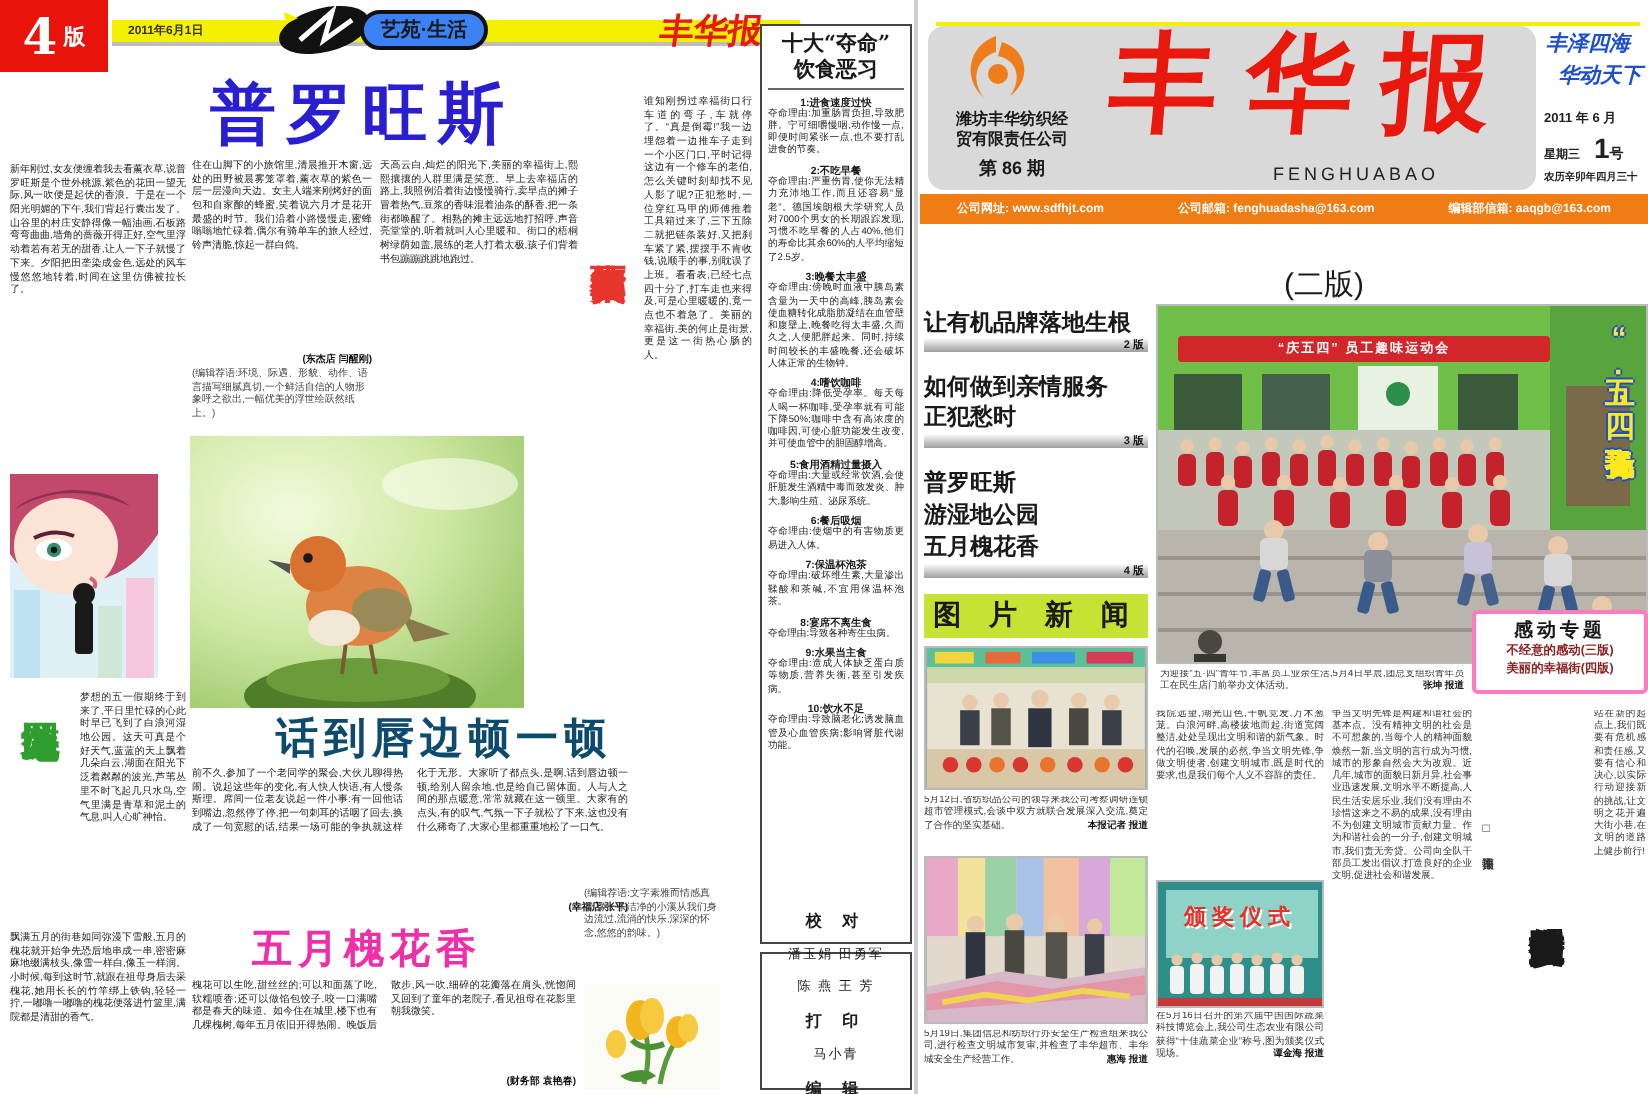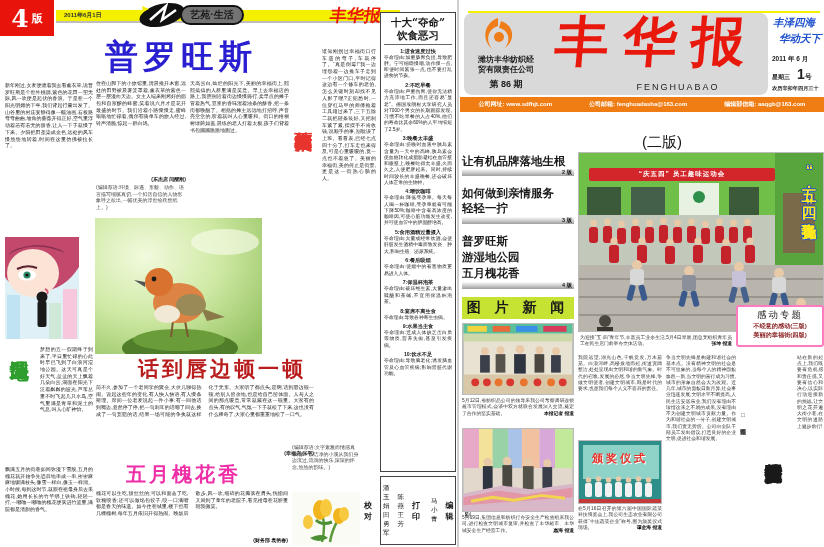"艺苑·生活" .sec-tab { background: #737373 -> #3b82f6 }
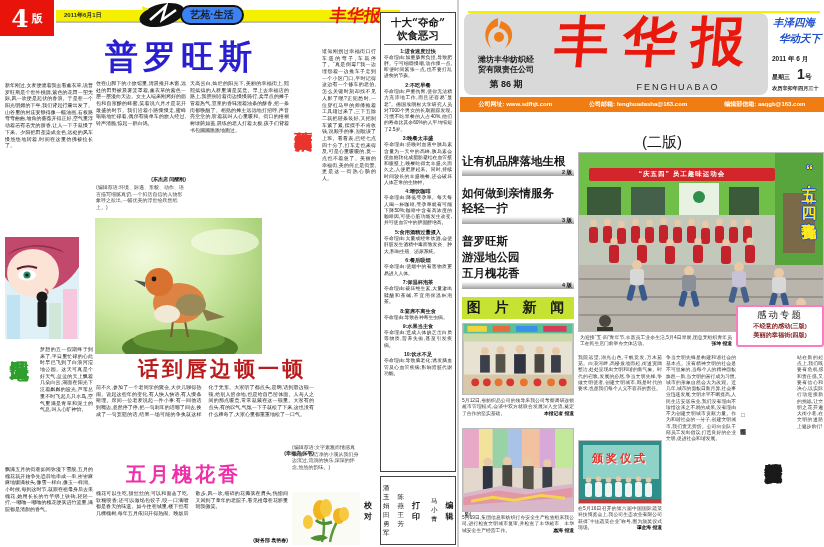"轻轻一拧" div.abs { text: 轻轻一拧 -> 正犯愁时 }
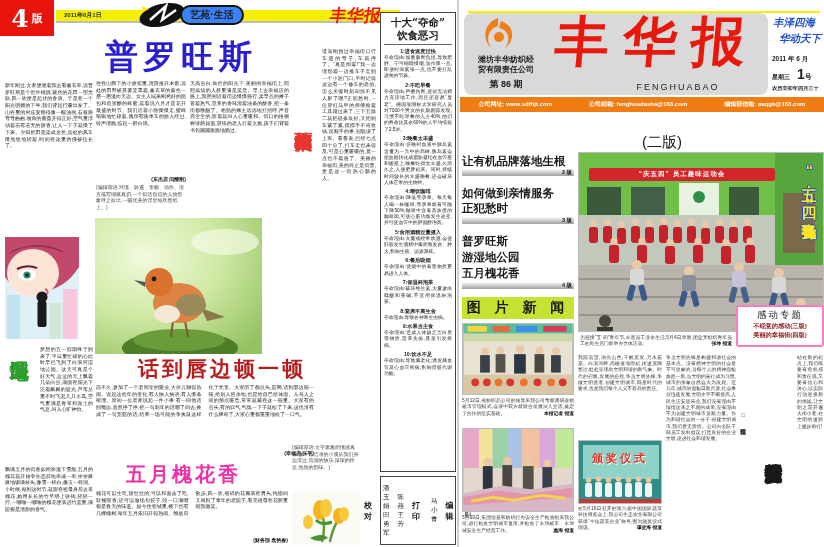"感动专题" .pinkbox .pt { font-weight: 400 -> 700 }
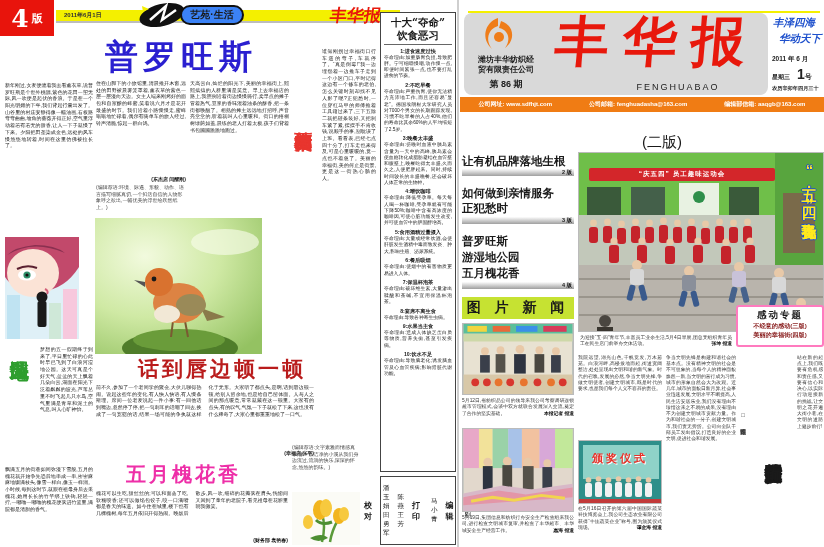"话到唇边顿一顿" div.abs { color: #b91c1c -> #0c4a6e }
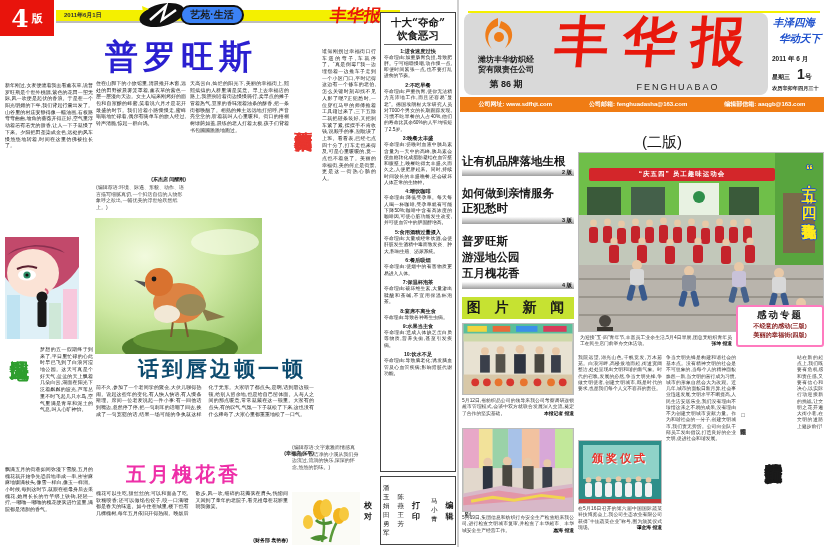"校 对" .credits { flex-direction: row -> column }
